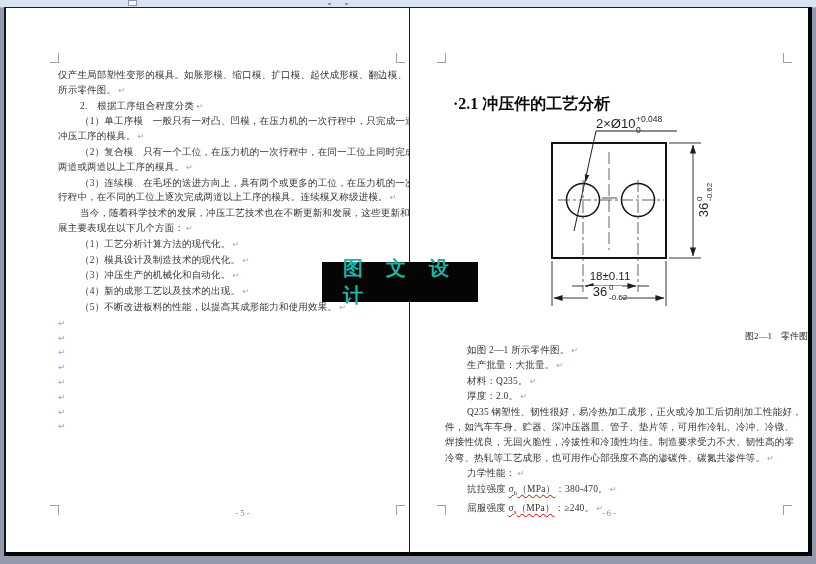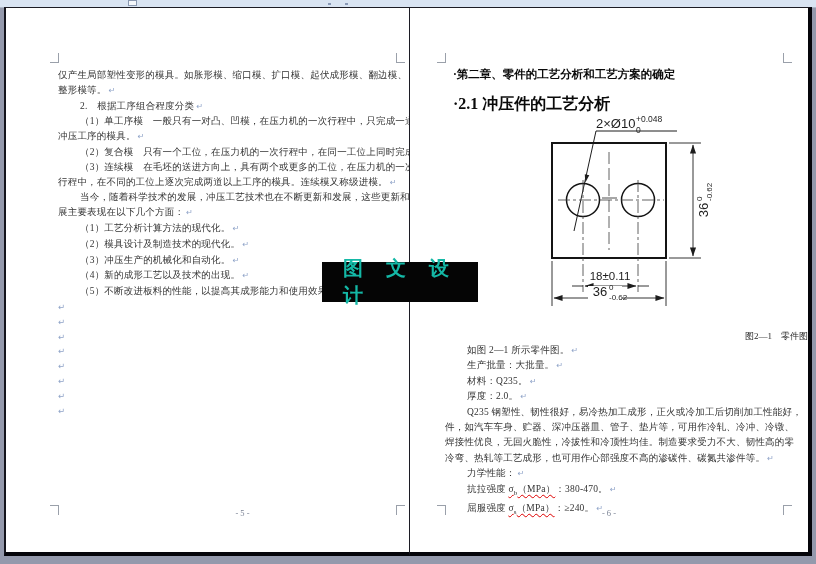"·第二章、零件的工艺分析和工艺方案的确定" div.h1 { html: <div>·第二章、零件的工艺分析和工艺方案的确定</div> -> none }
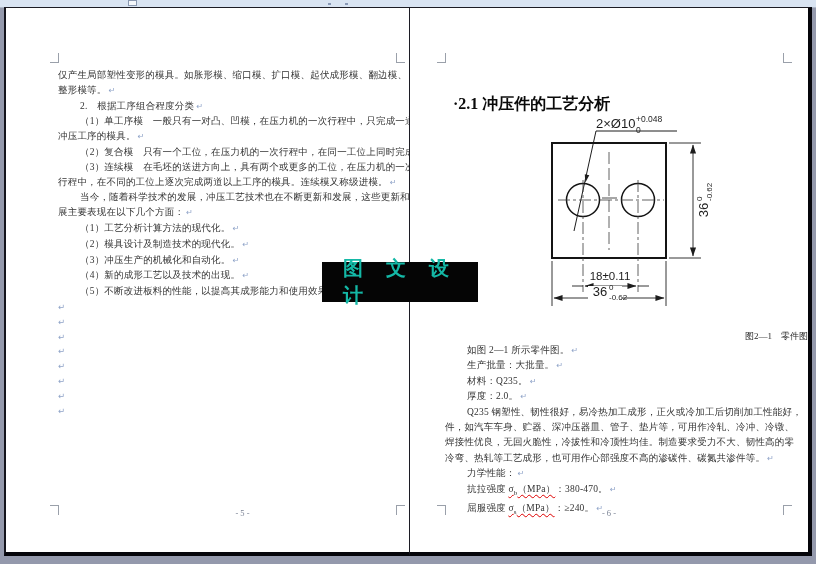"整形模等。" div.ln { text: 整形模等 -> 所示零件图 }
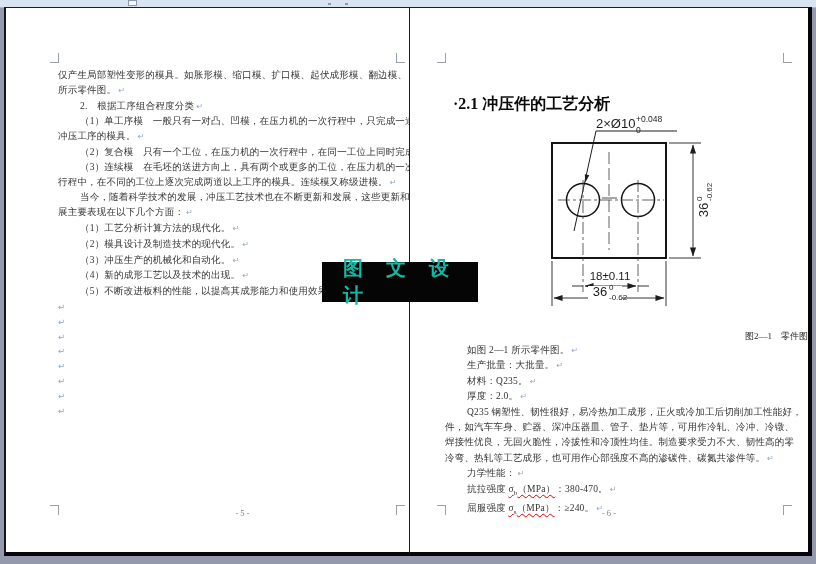"两道或两道以上工序的模具。" div.ln { html: none -> <div>两道或两道以上工序的模具。</div> }
